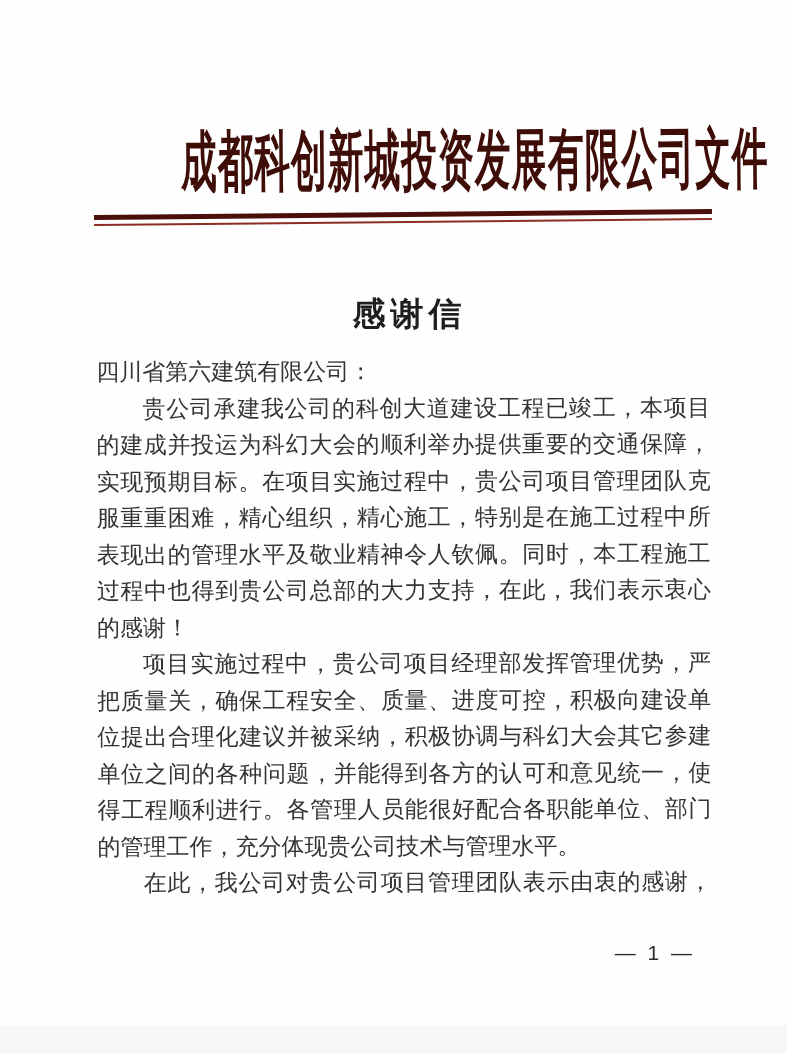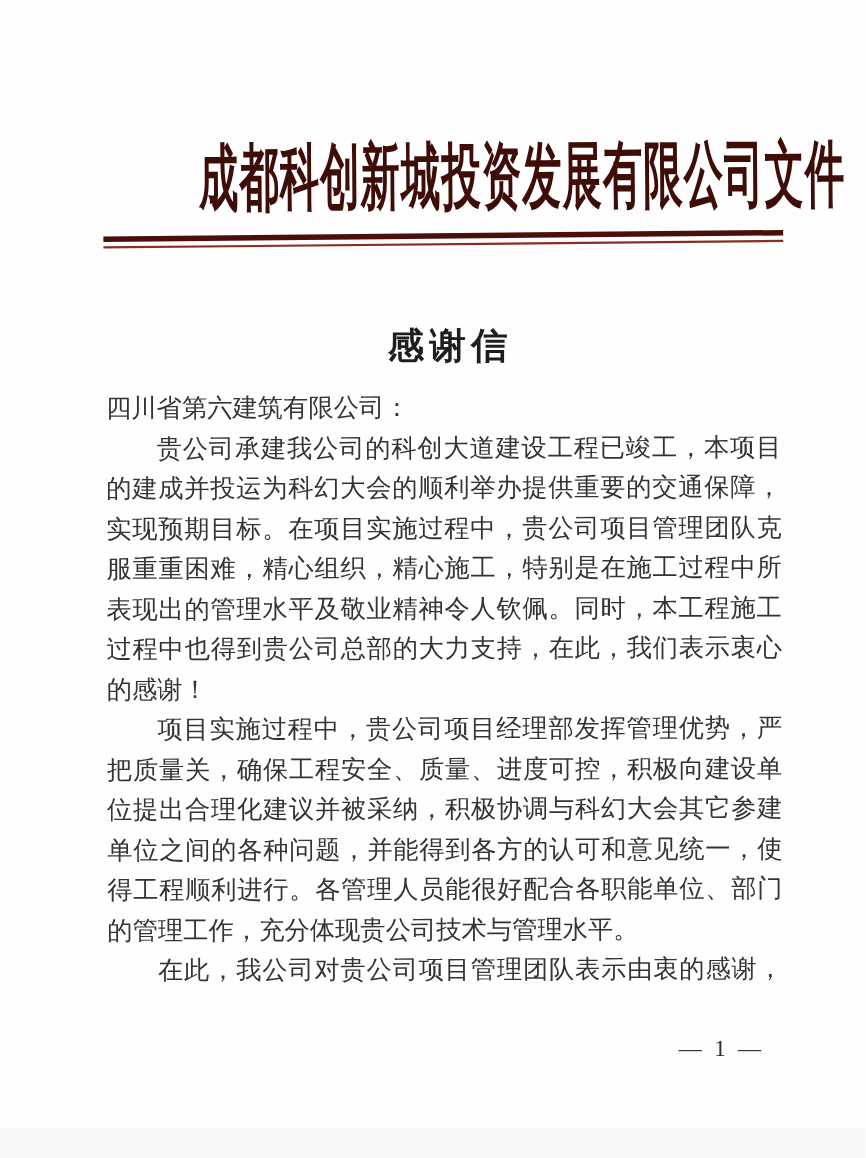"成都科创新城投资发展有限公司文件" .page { font-family: Liberation Serif, serif -> Liberation Sans, sans-serif }
